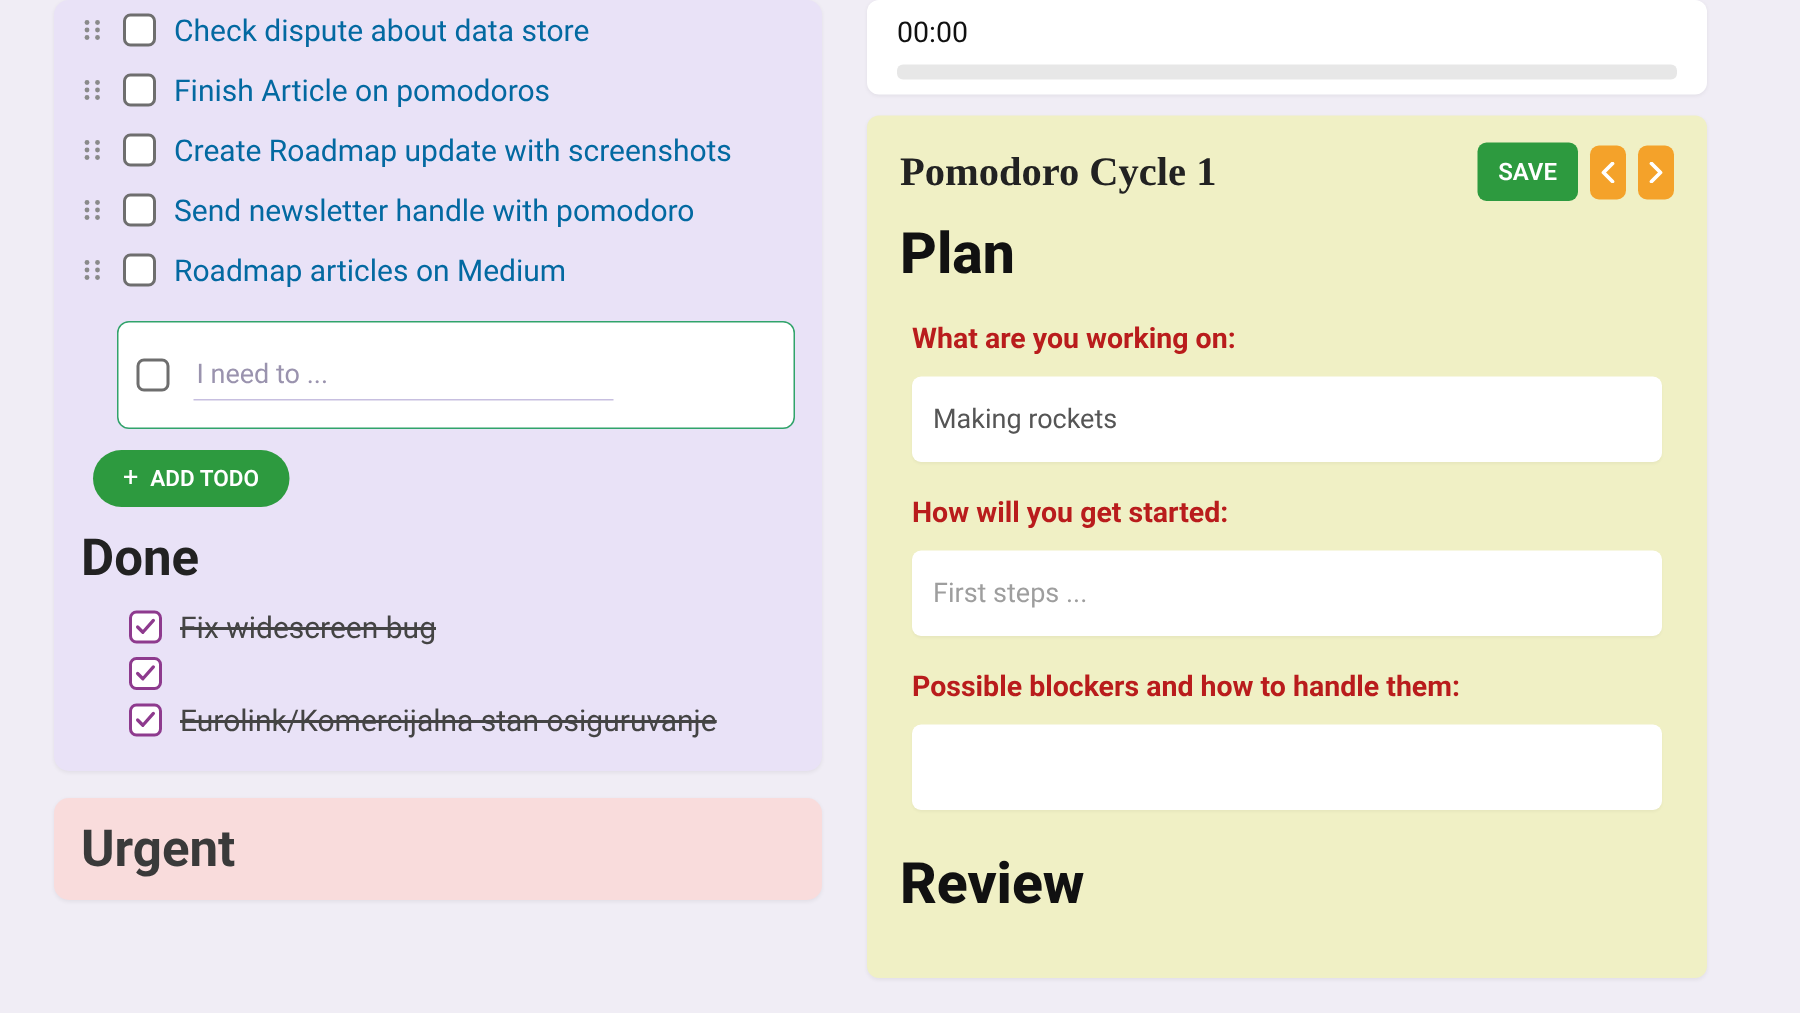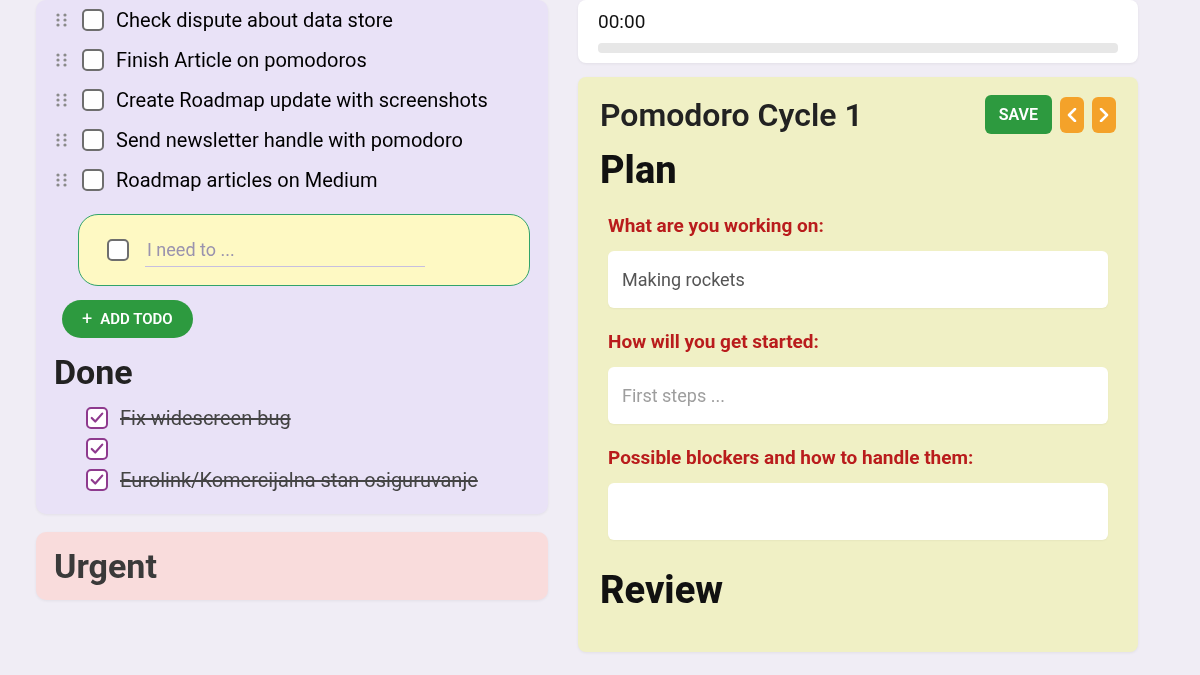"Check dispute about data store" .todo-label { color: #000000 -> #0369a1 }
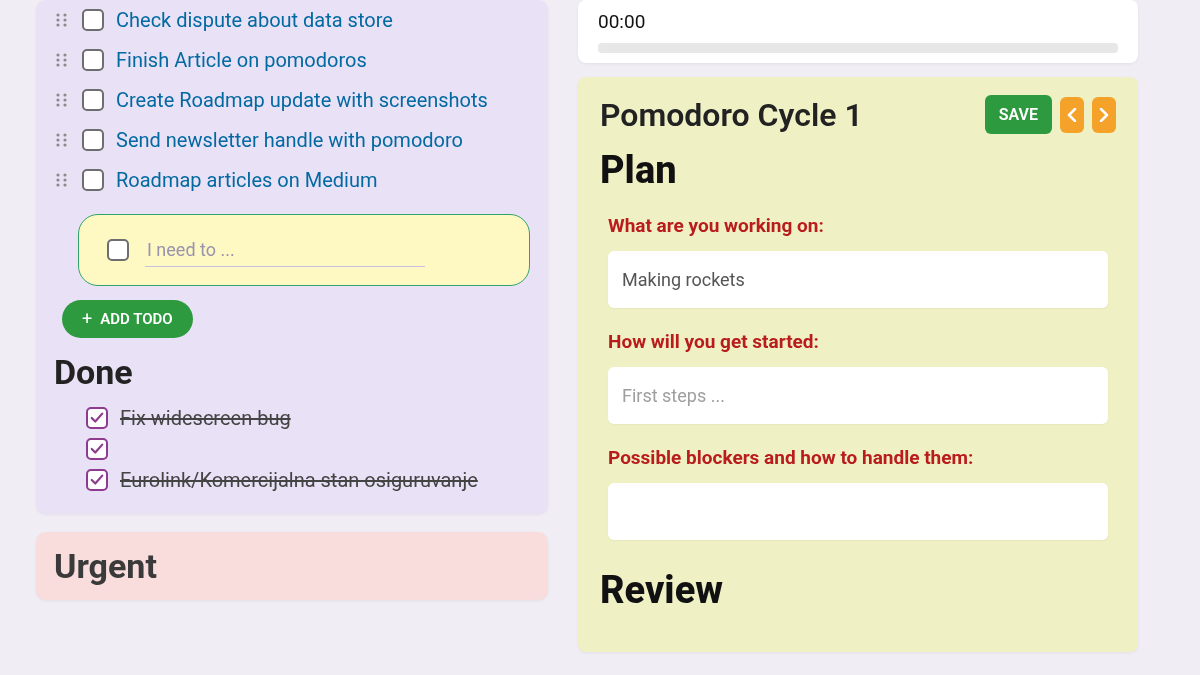"Pomodoro Cycle 1" .cycle-title { font-family: none -> Liberation Serif, serif; font-size: 32px -> 27px }
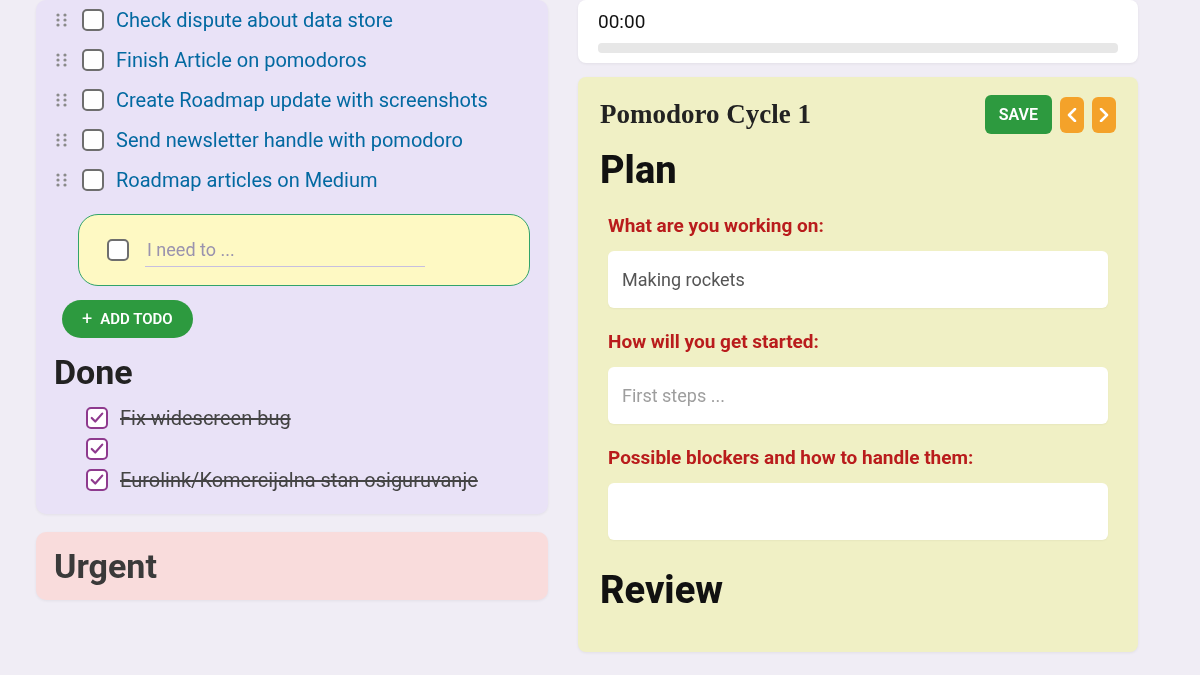"I need to ..." .add-box { background: #fef9c3 -> #ffffff; border-radius: 20px -> 8px; padding: 18px 28px -> 18px 12px }
